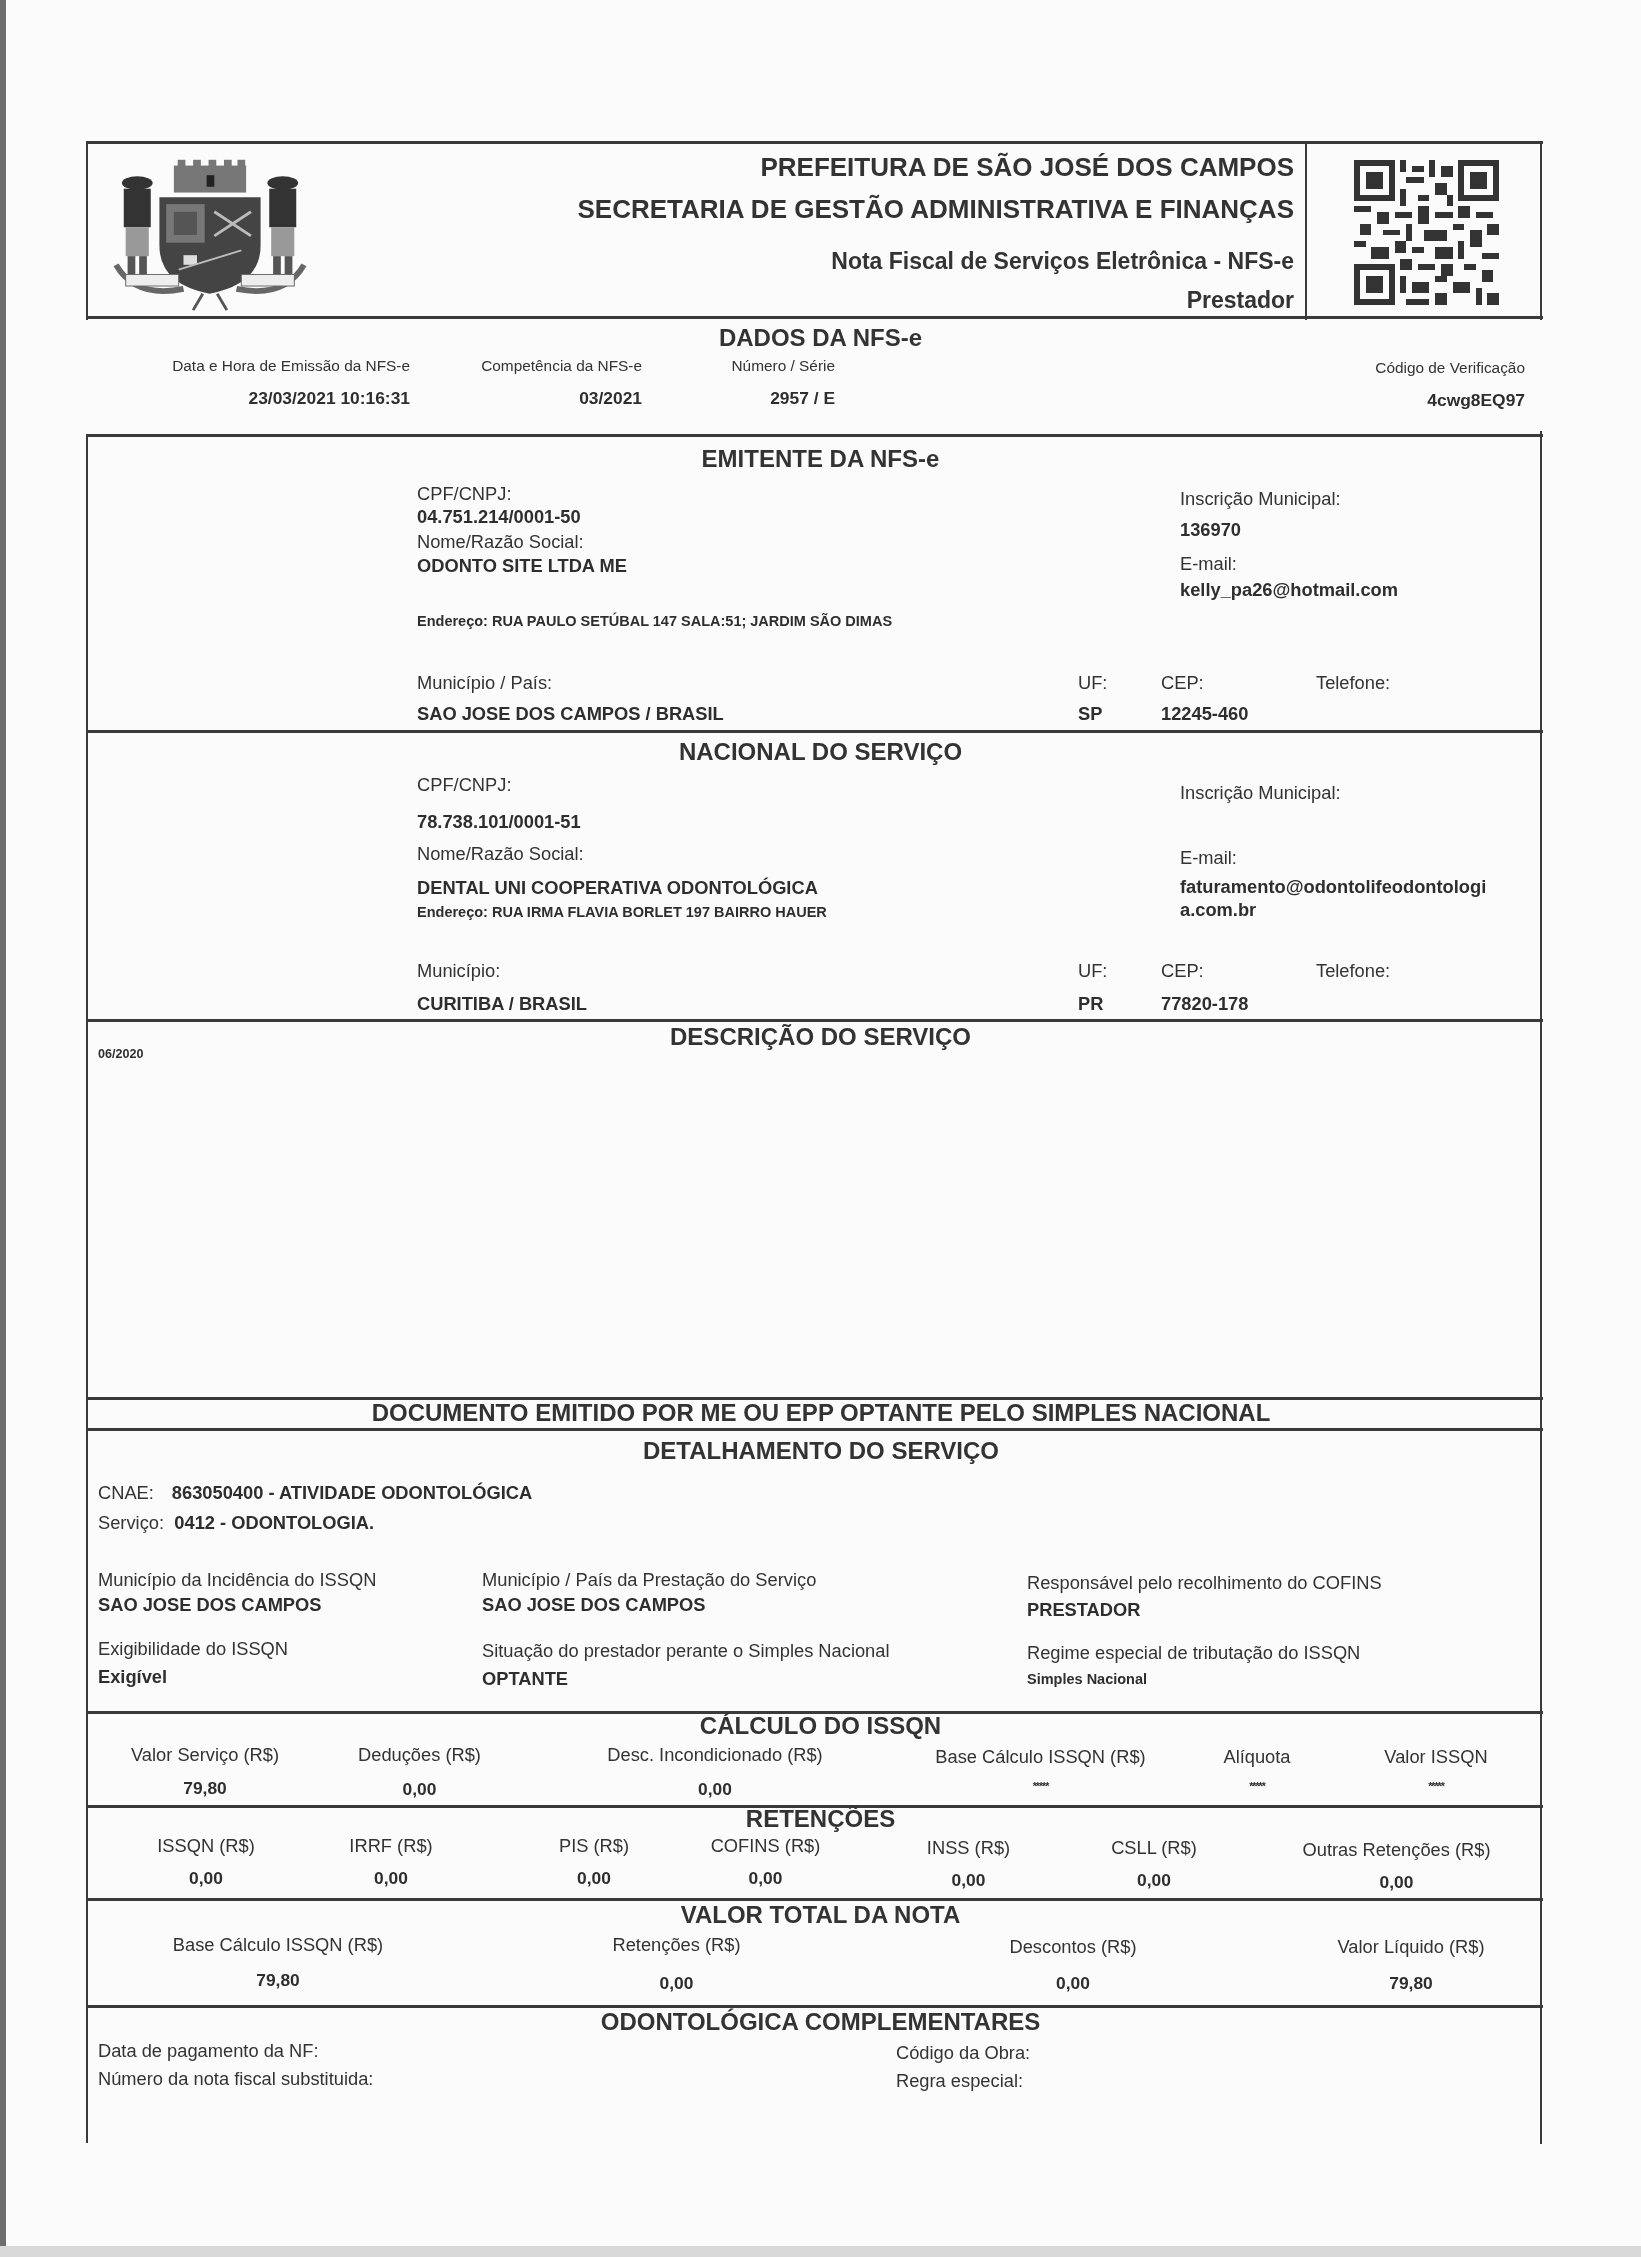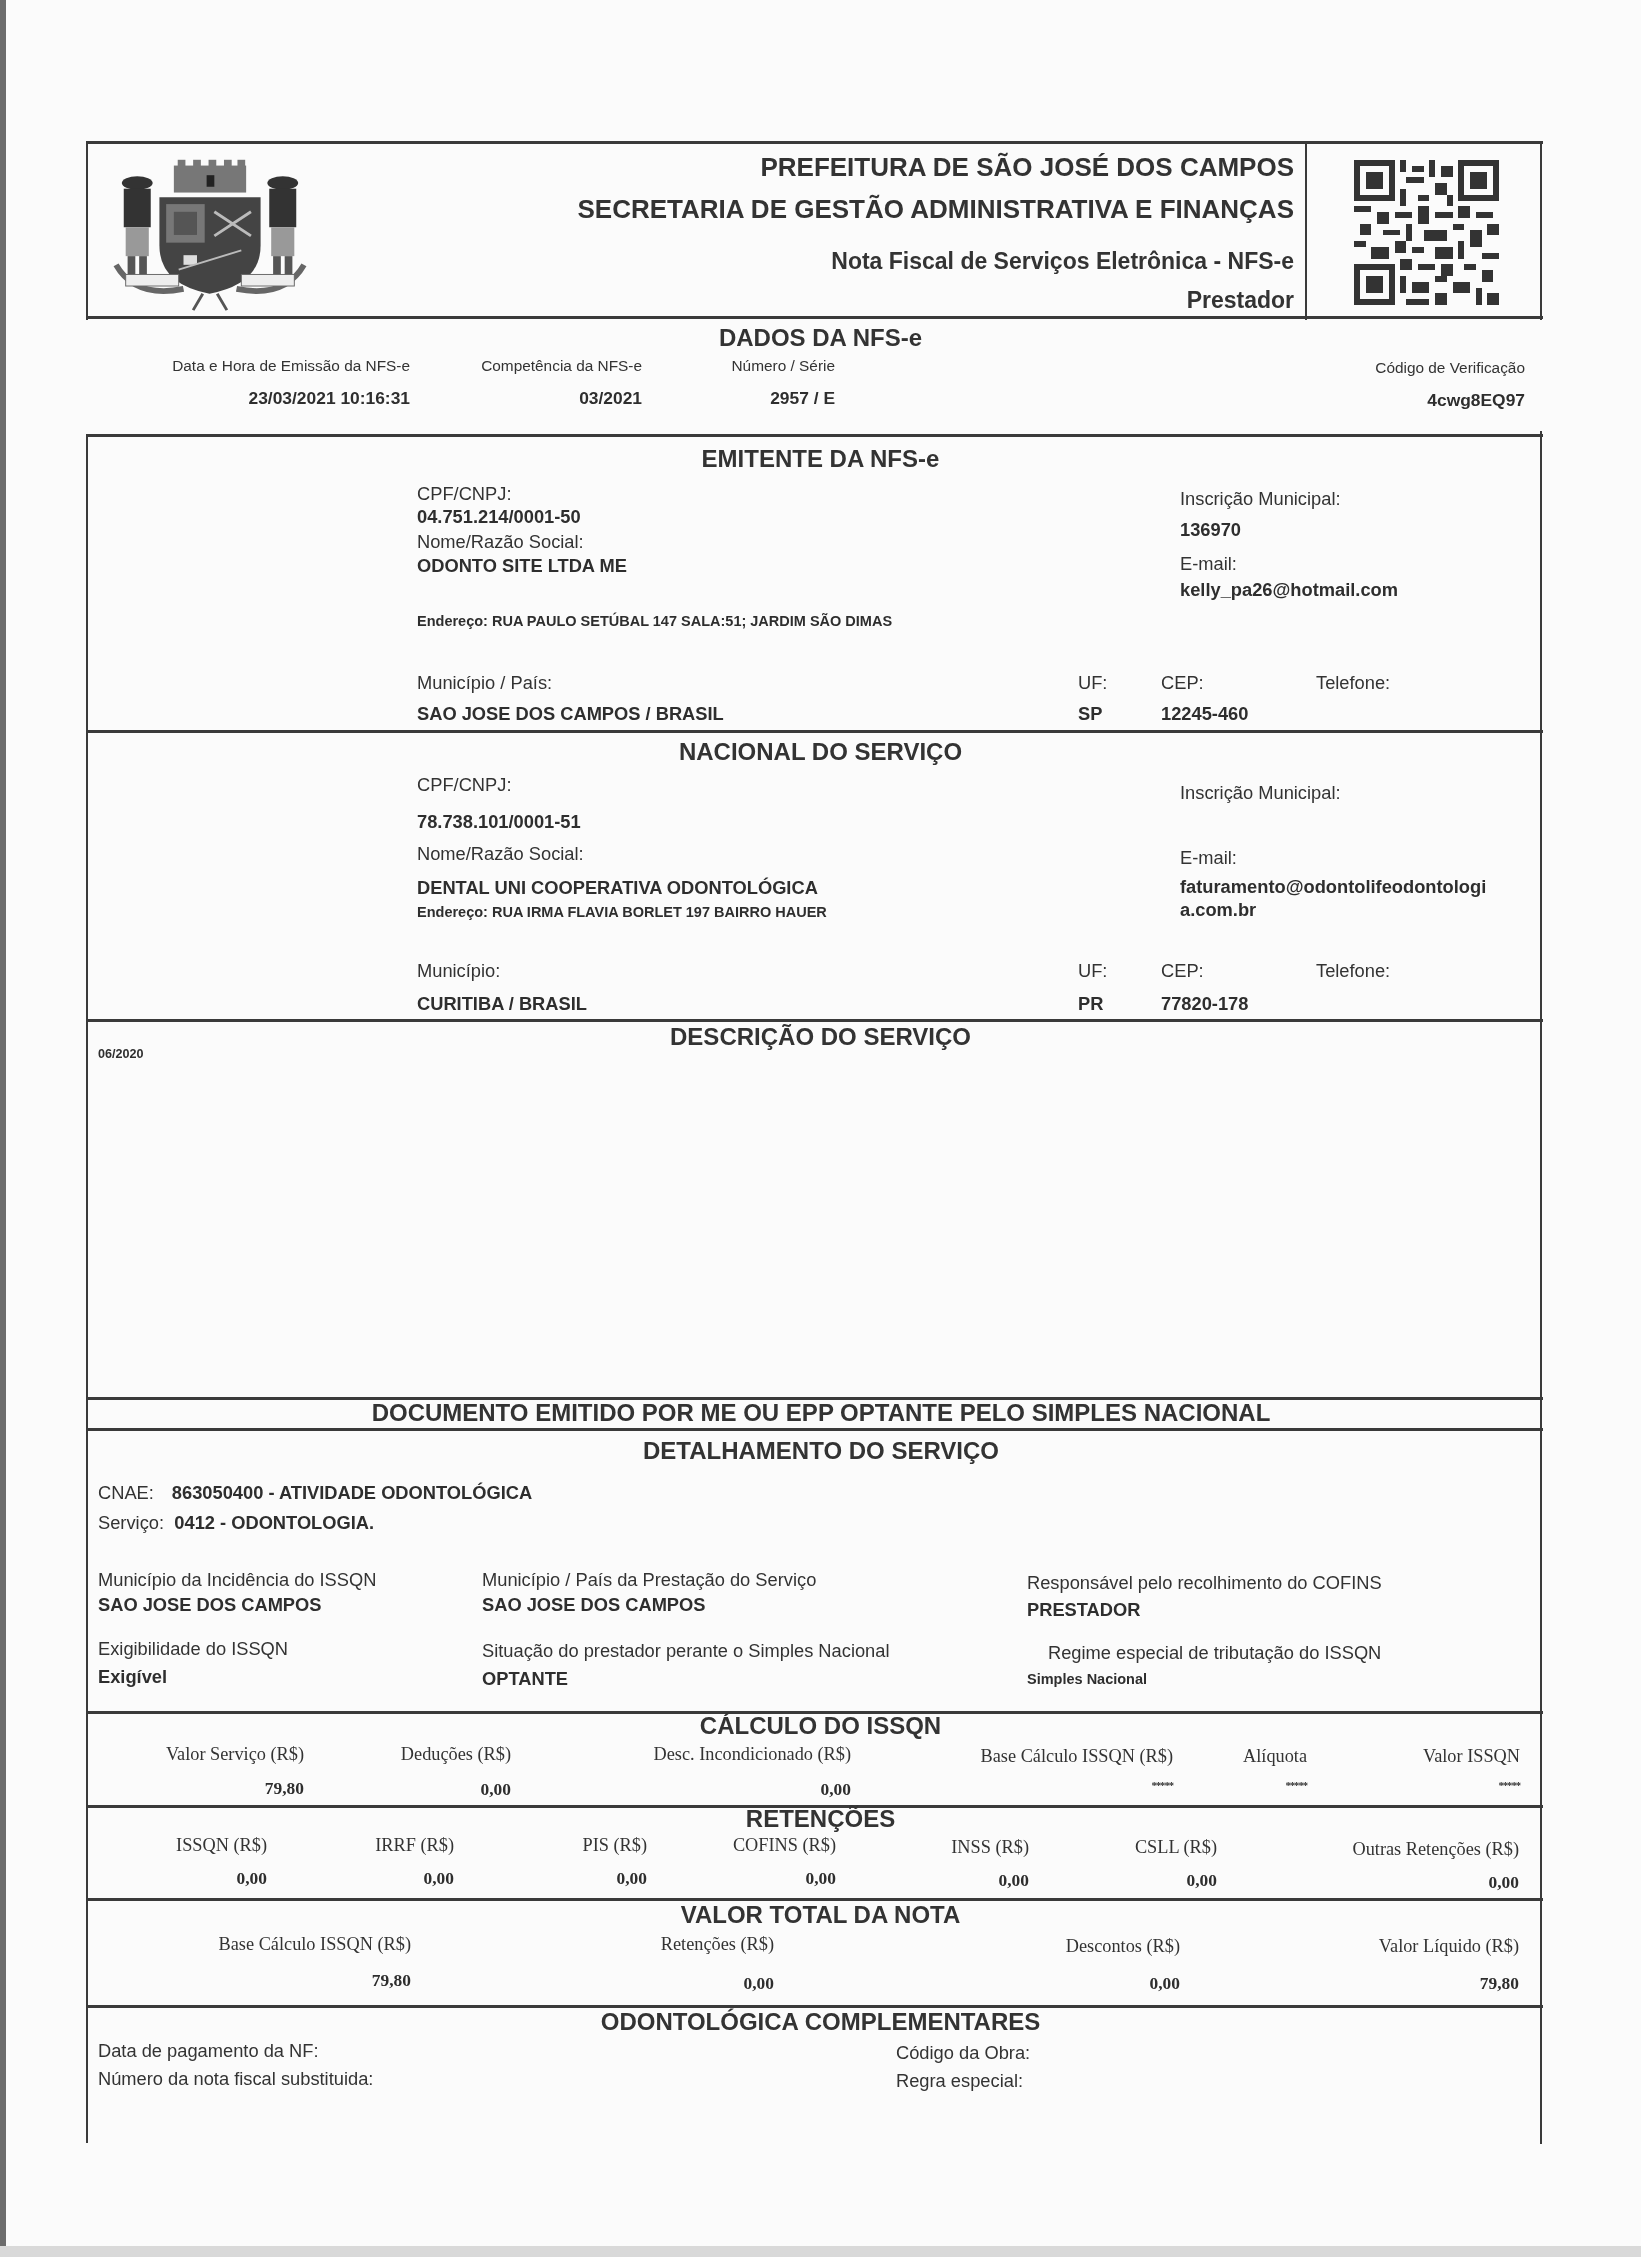"Regime especial de tributação do" div.abs { left: 1048px -> 1027px }
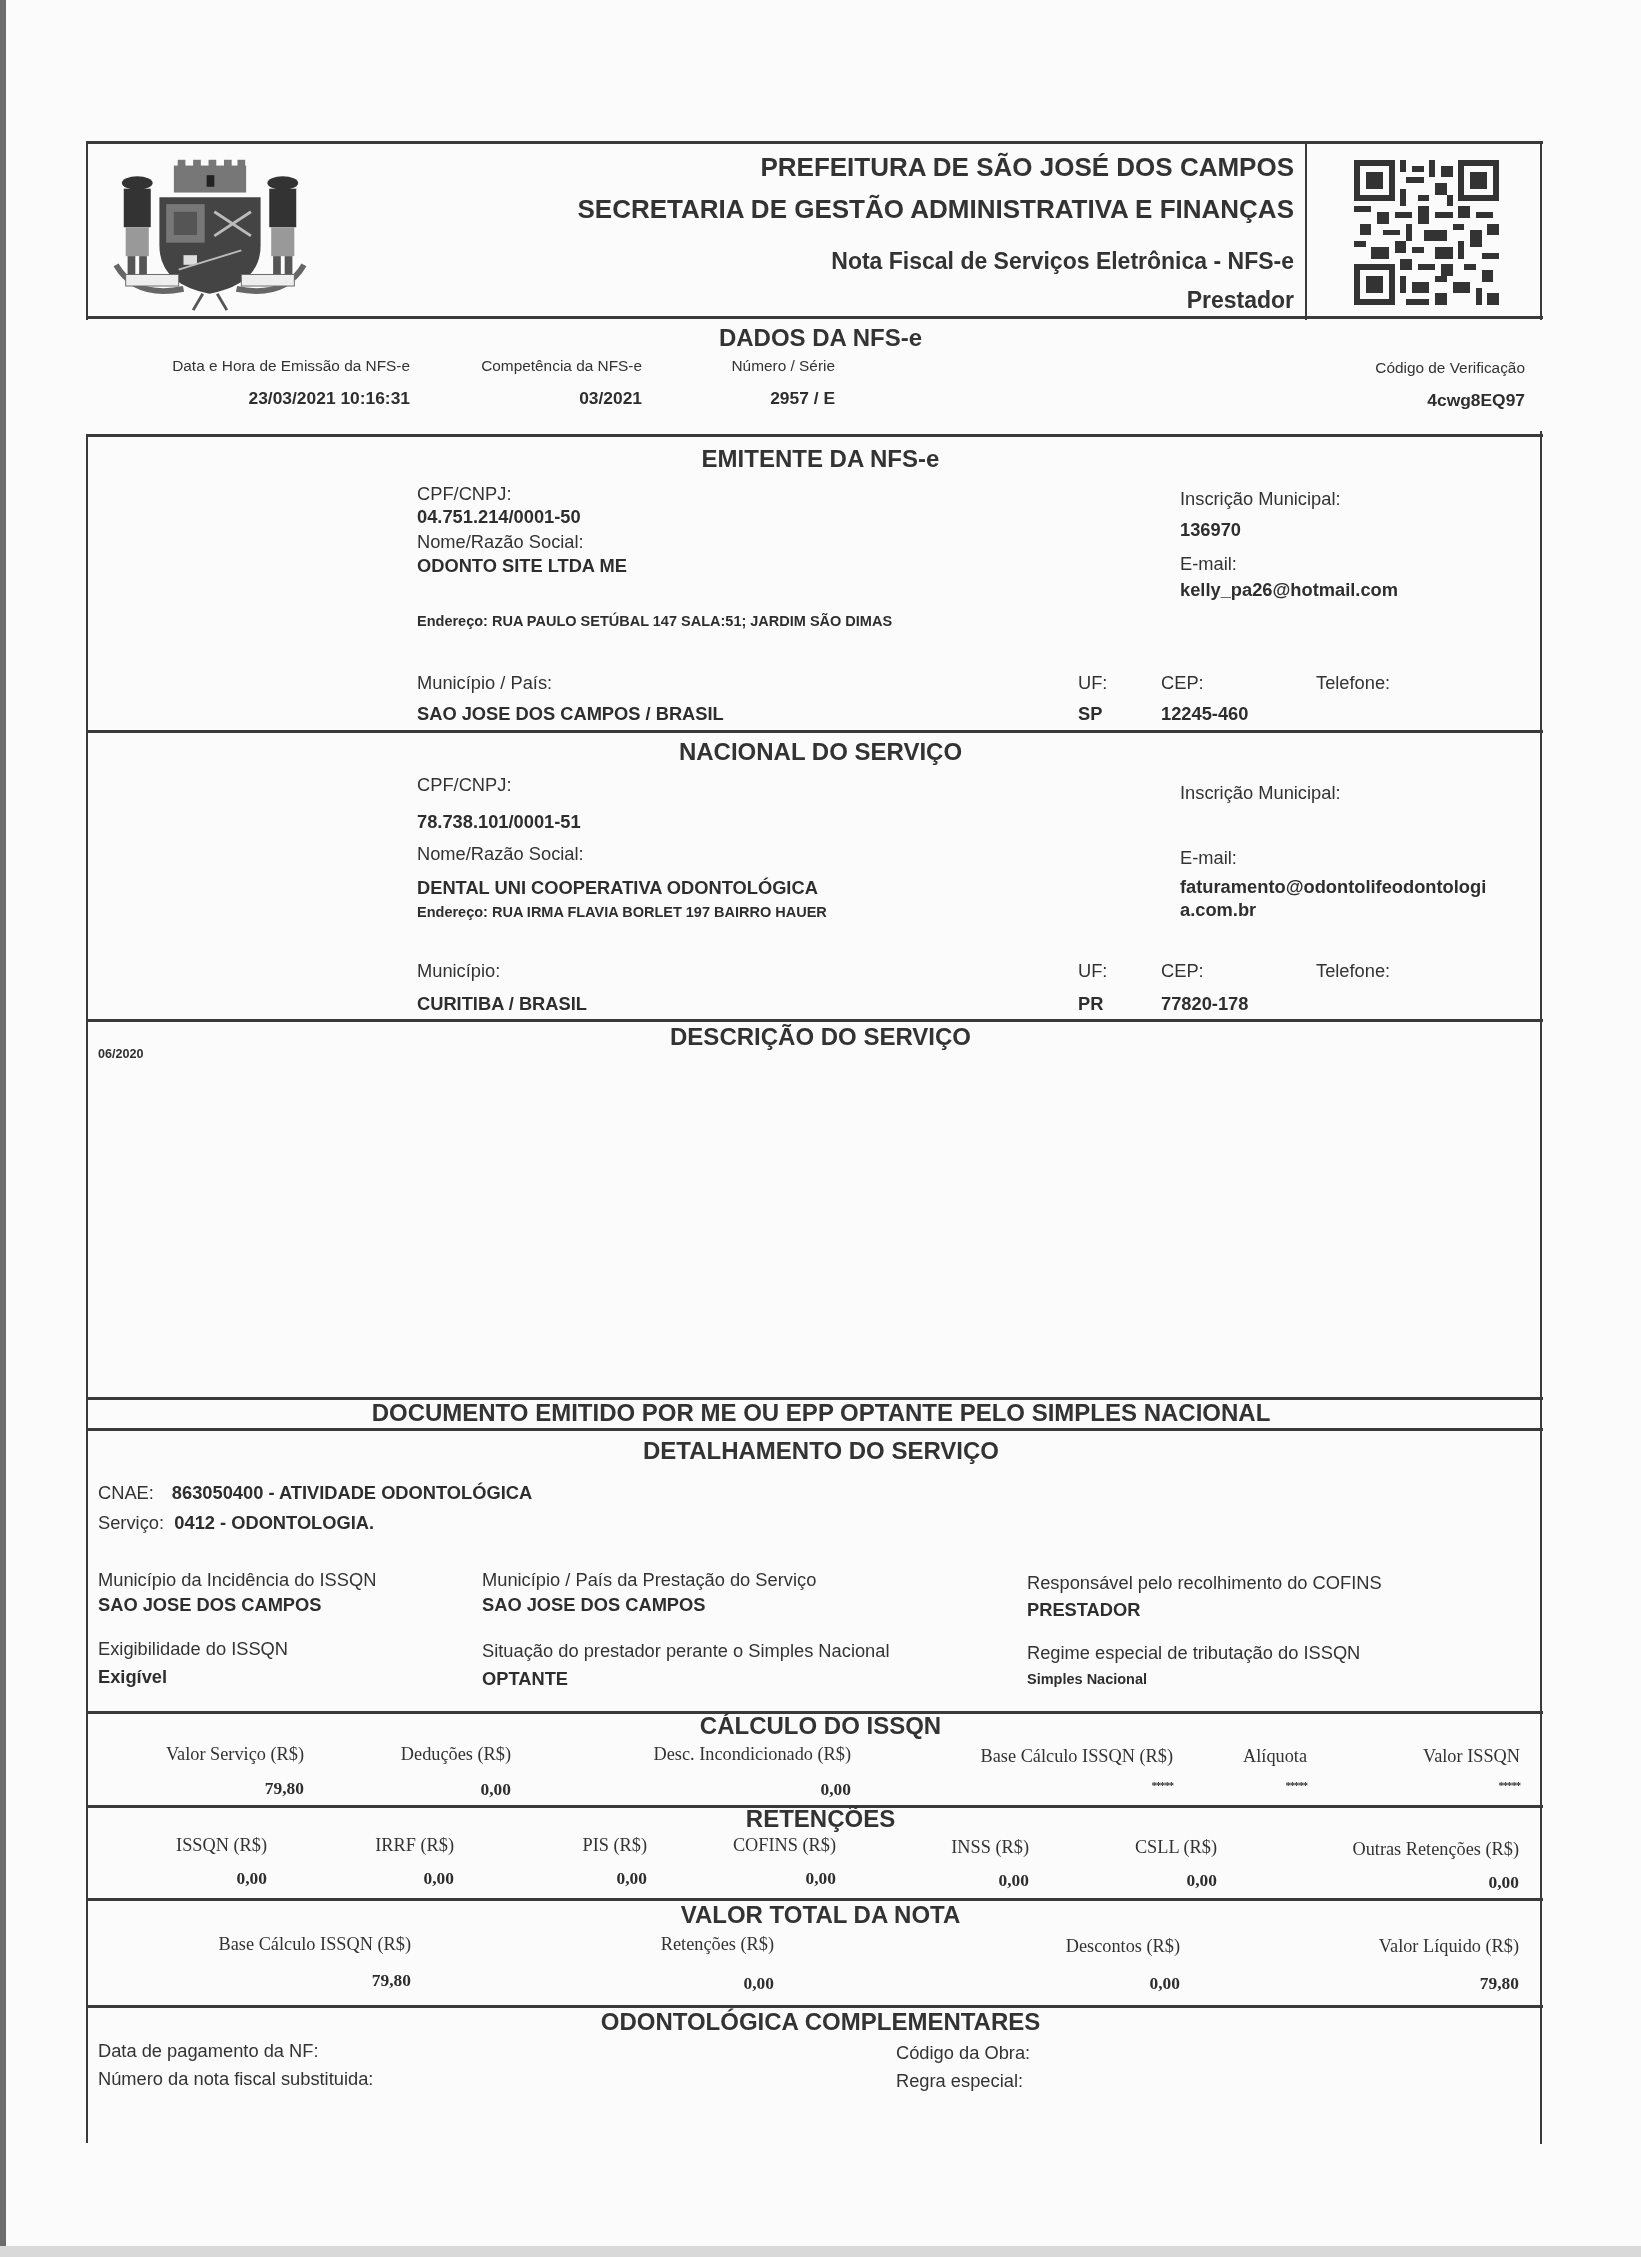"Valor Serviço (R$)" .r { font-family: Liberation Serif, serif -> none; text-align: right -> center }
